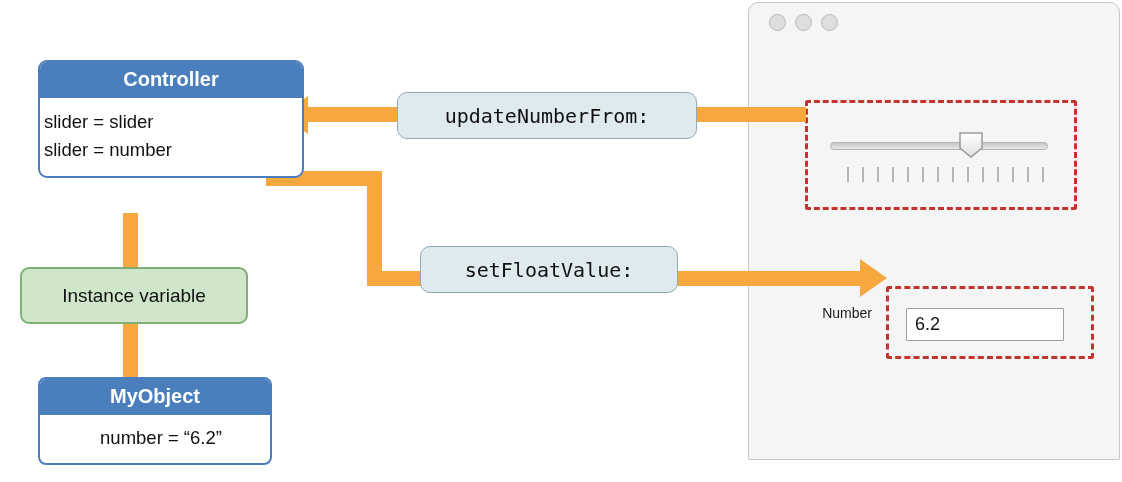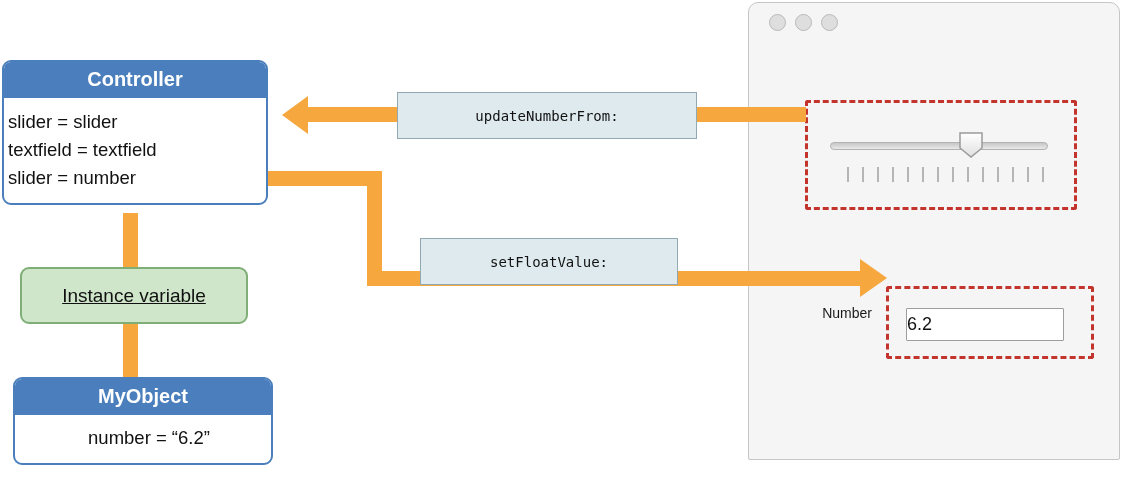"Controller" .node { margin-left: none -> 36px }
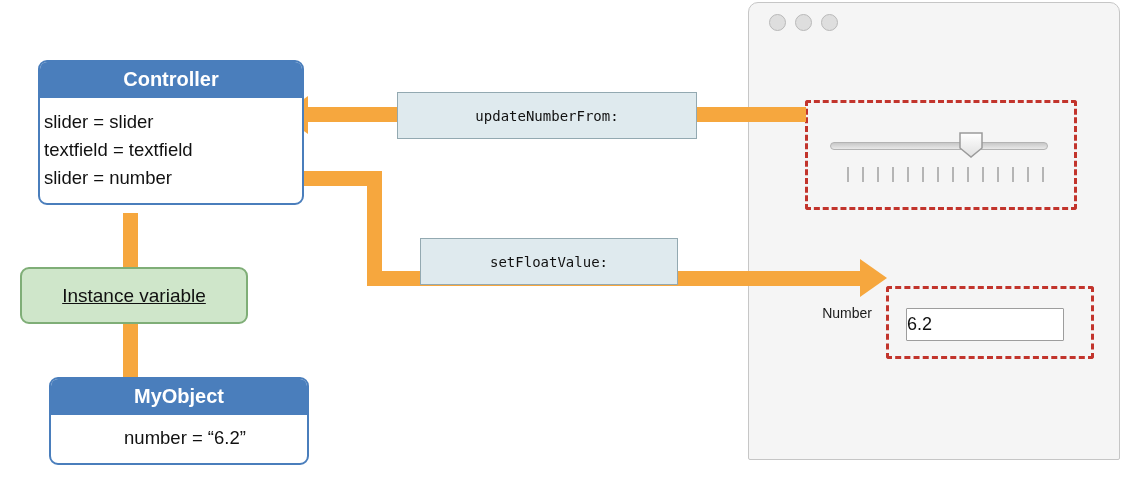"updateNumberFrom:" .msg-box { border-radius: 0 -> 10px; font-size: 14px -> 20px }
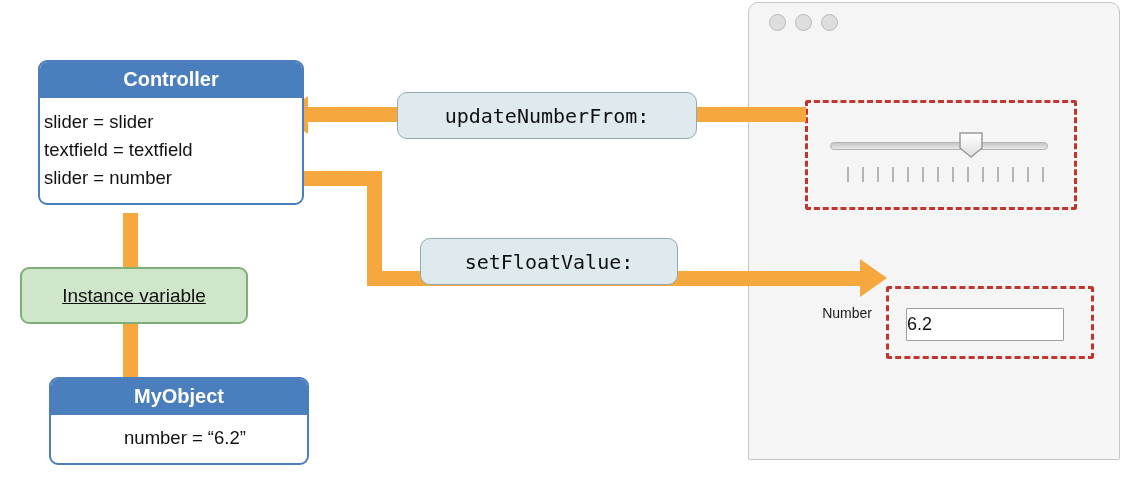"textfield = textfield" div { html: <div>textfield = textfield</div> -> none }
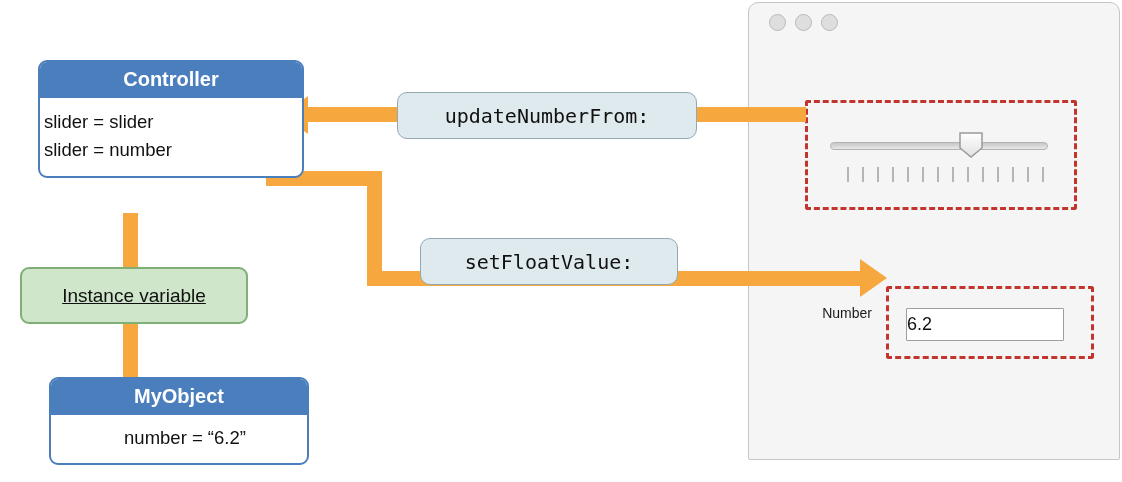"setFloatValue:" .msg-set { top: 238px -> 246px }
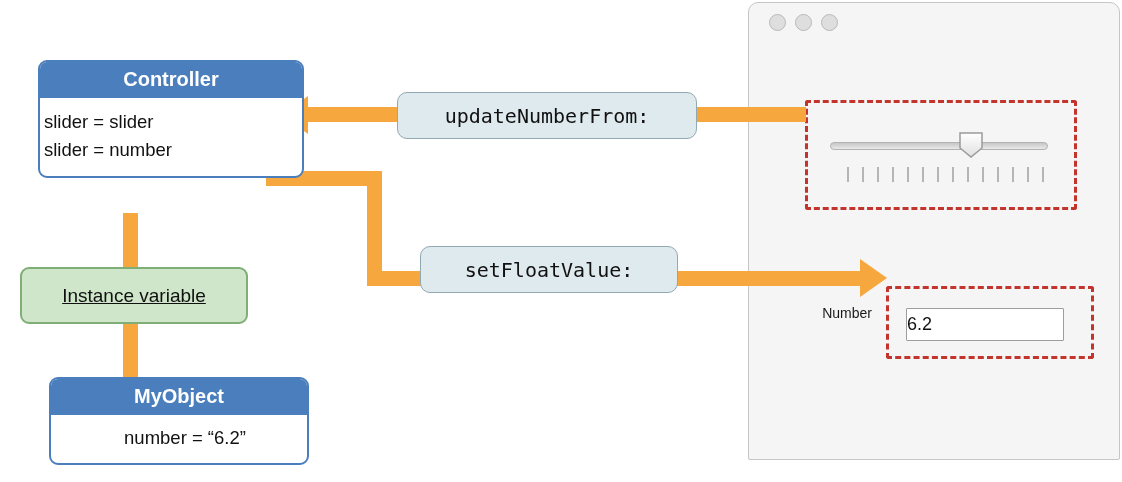"Instance variable" .green-box { text-decoration: underline -> none }
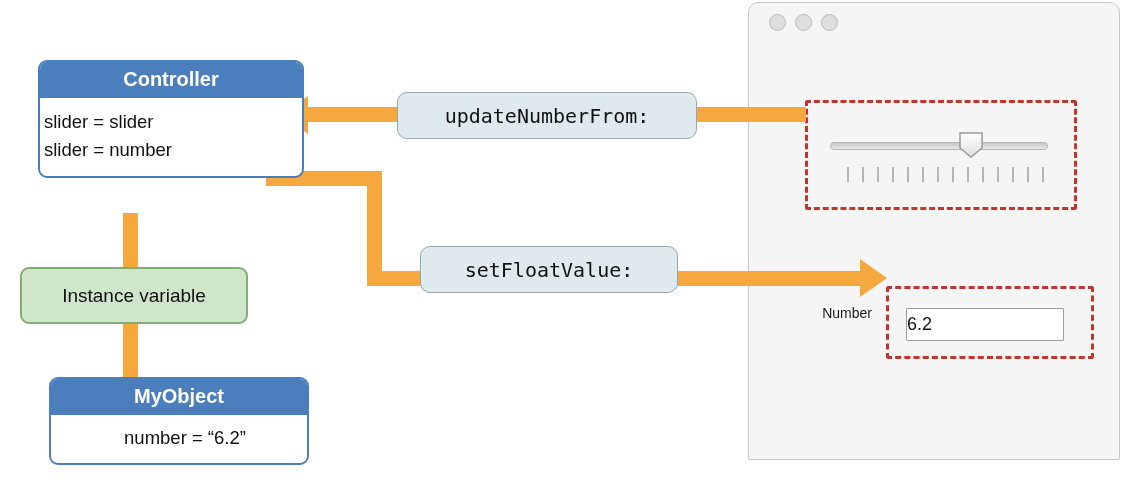"6.2" .number-input { padding-left: 0 -> 8px }
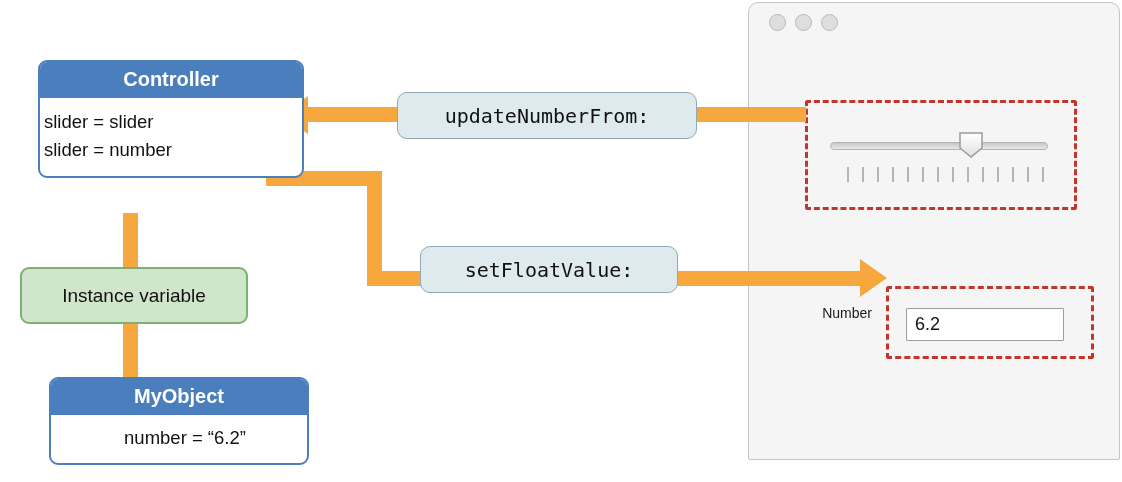"MyObject" .myobject-box { border-radius: none -> 8px; left: 13px -> 2px; width: 260px -> 234px }
